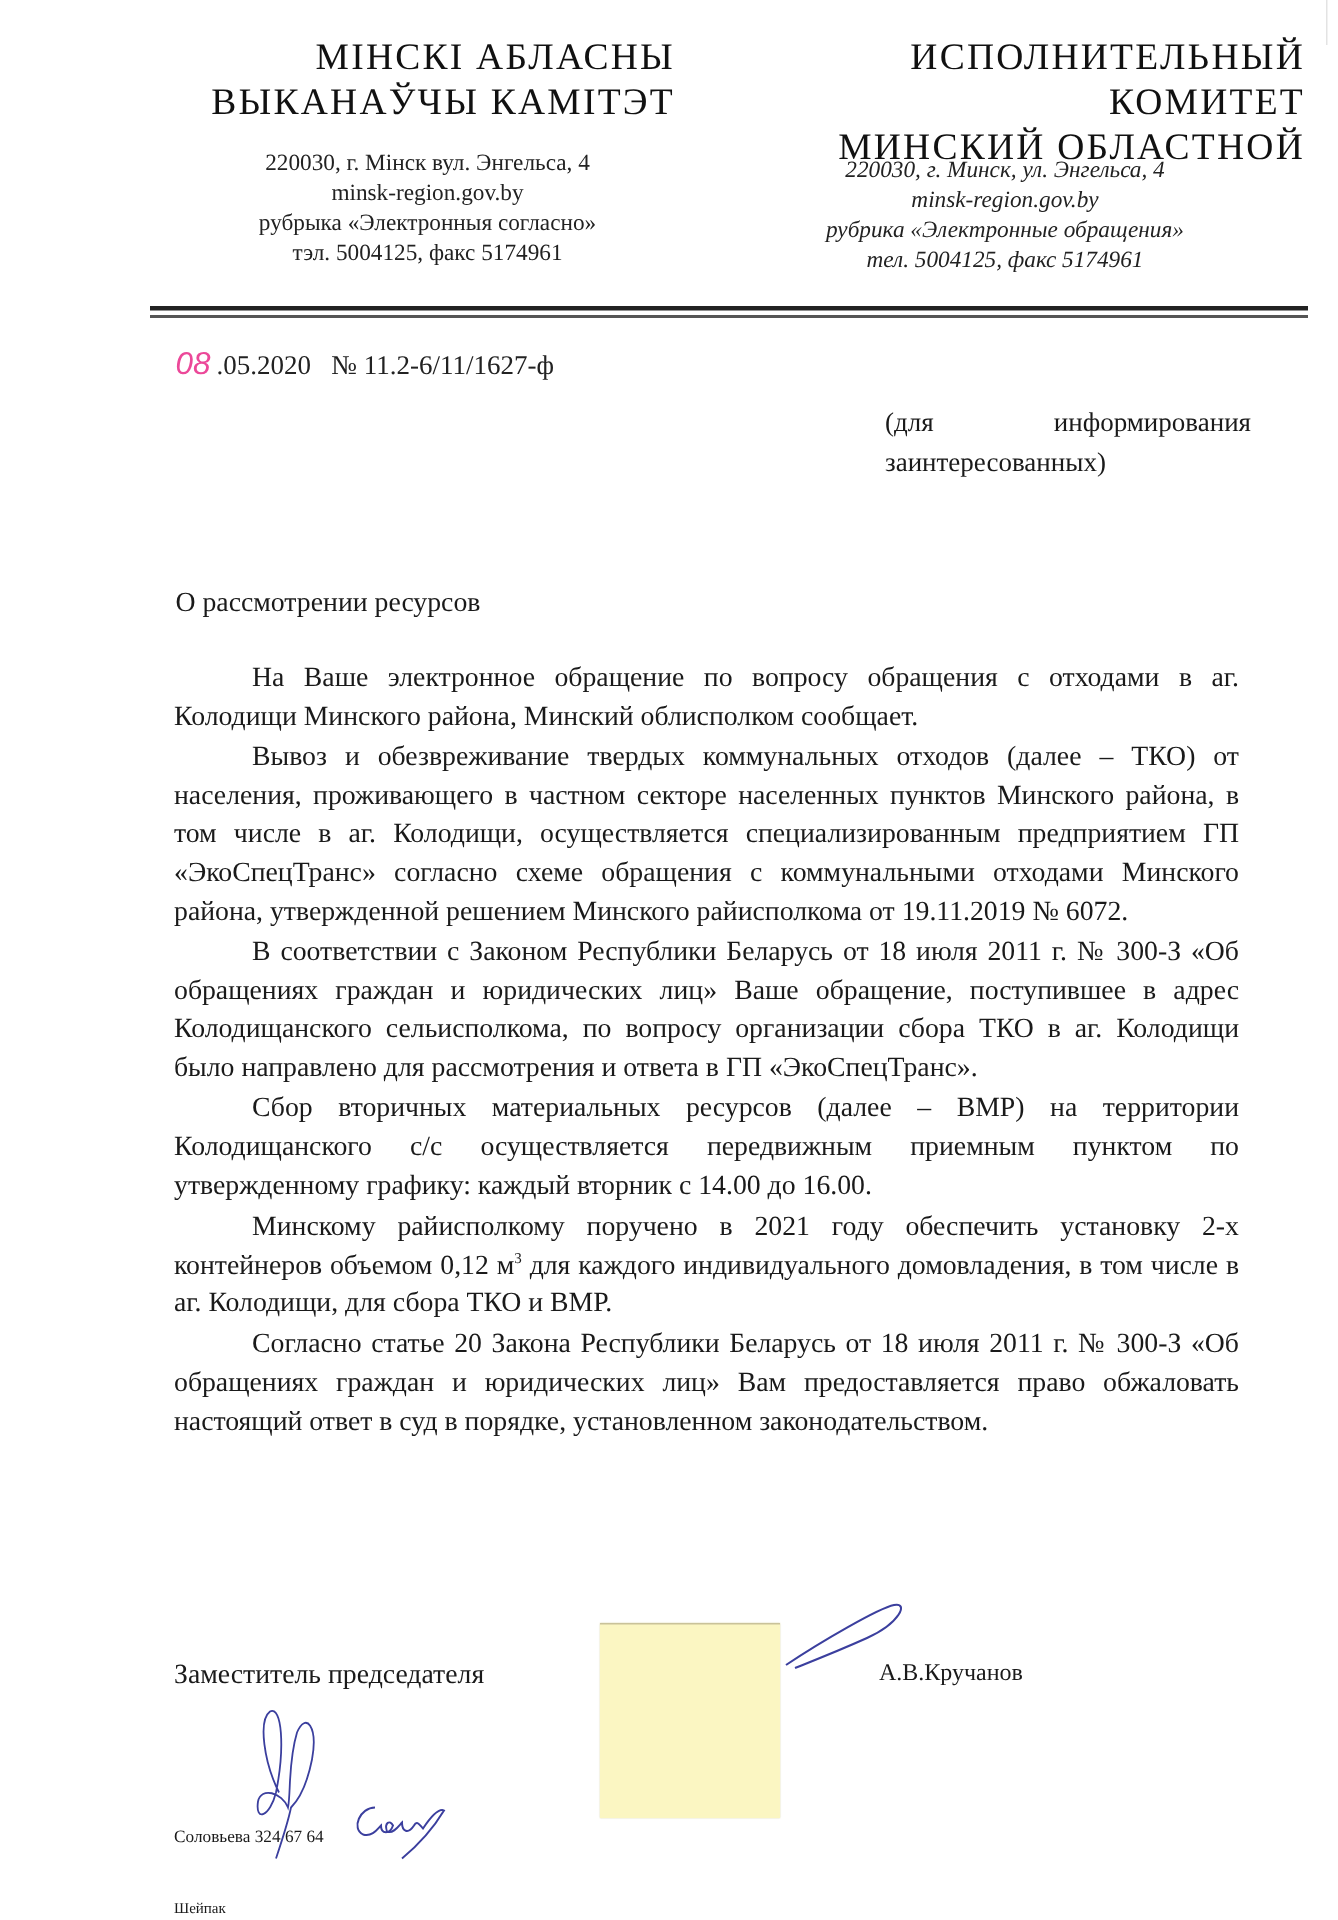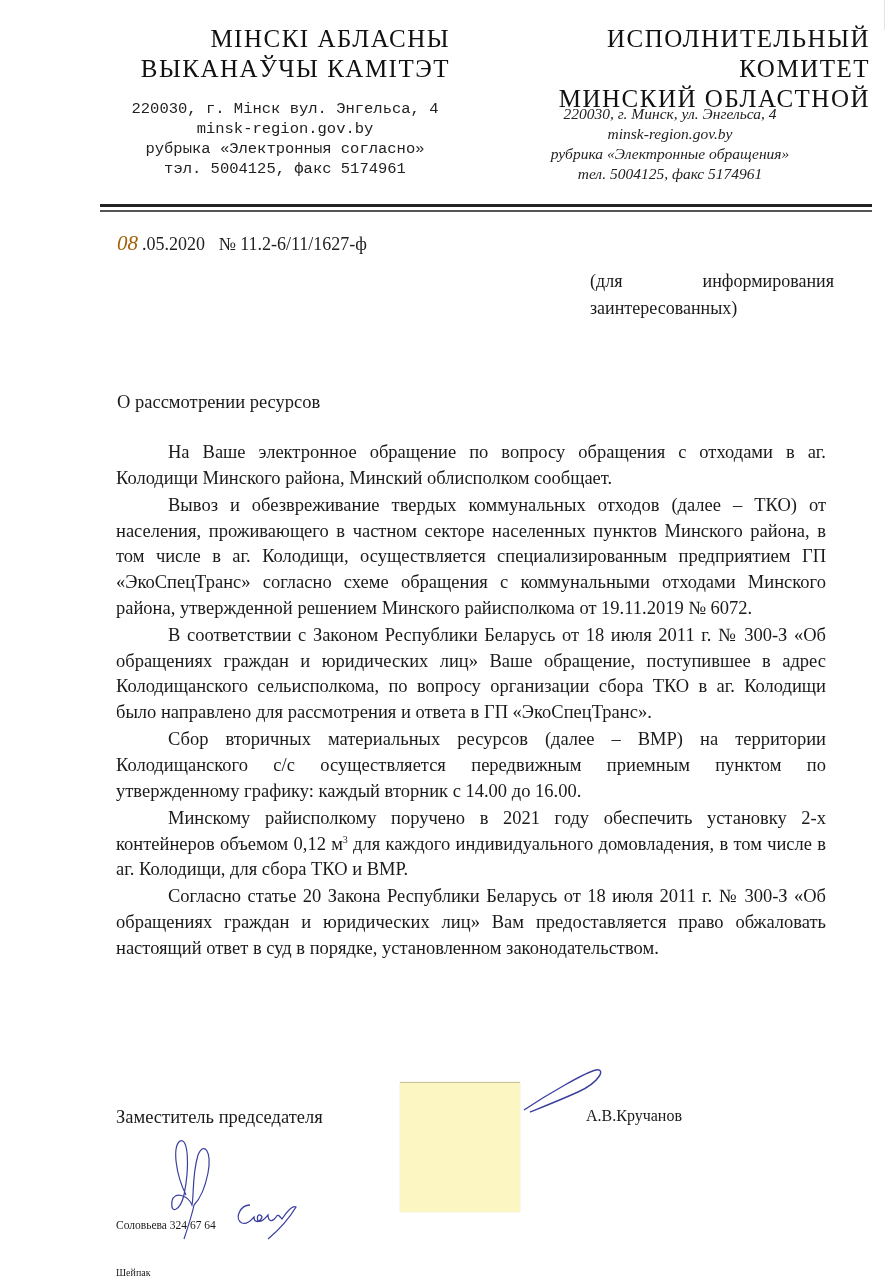"220030, г. Мінск вул. Энгельса," #hdr-left-info { font-family: Liberation Mono, monospace -> none }
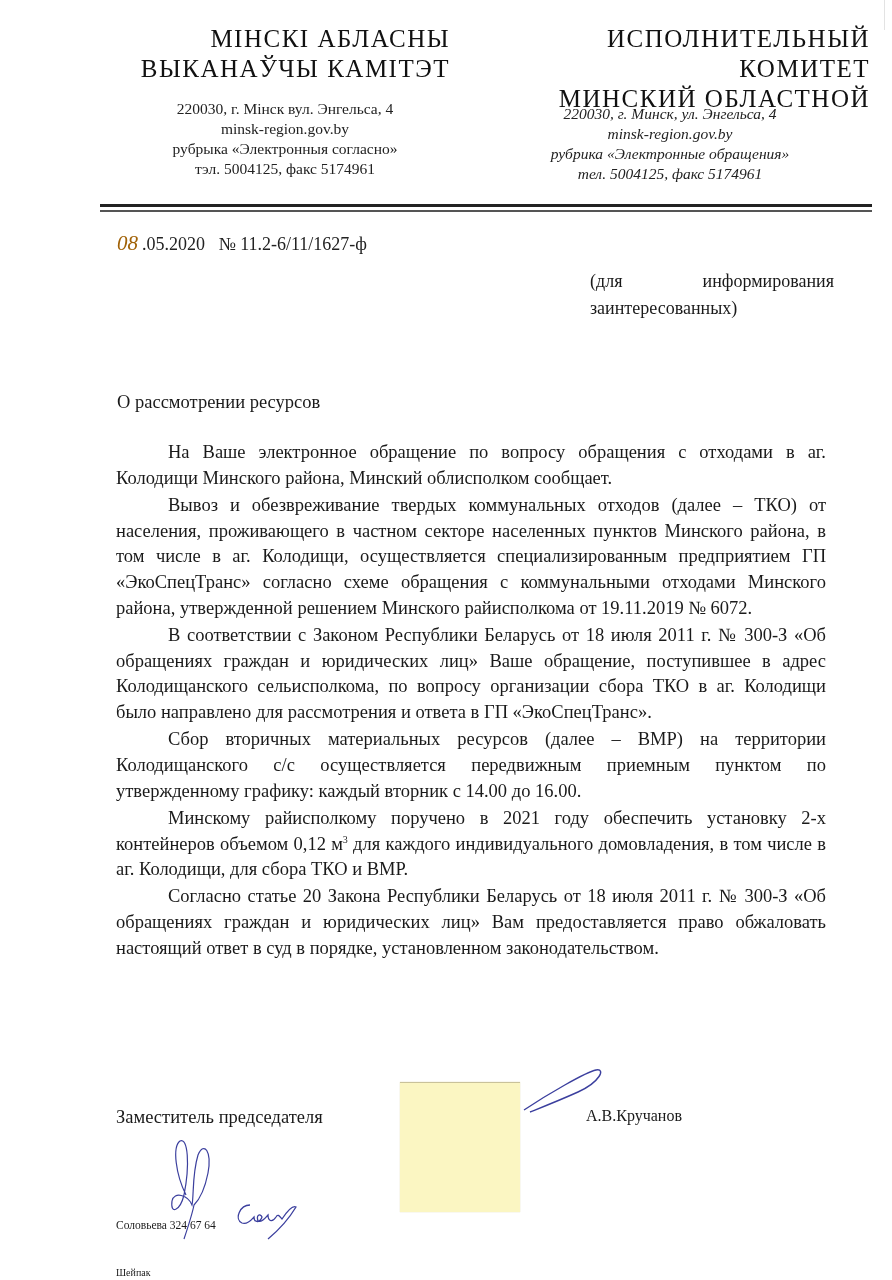"08" #date-hand { color: #a16207 -> #ec4899; font-family: Liberation Serif, serif -> Liberation Sans, sans-serif }
